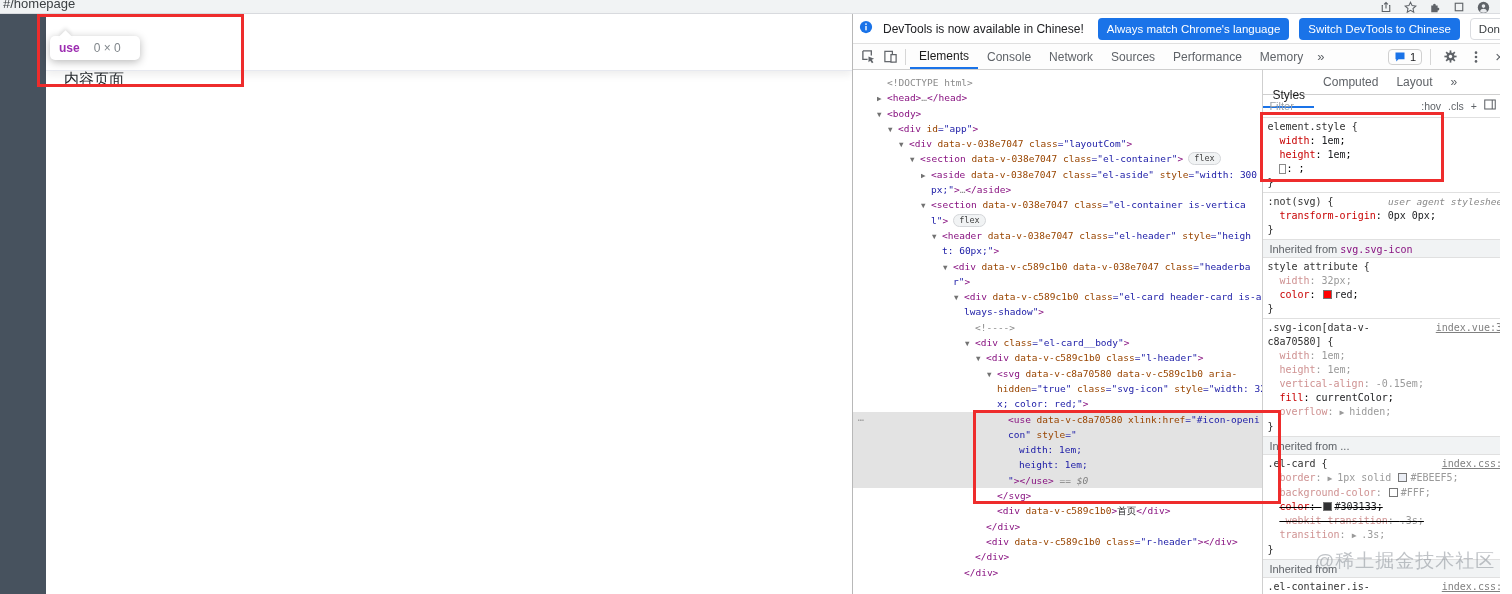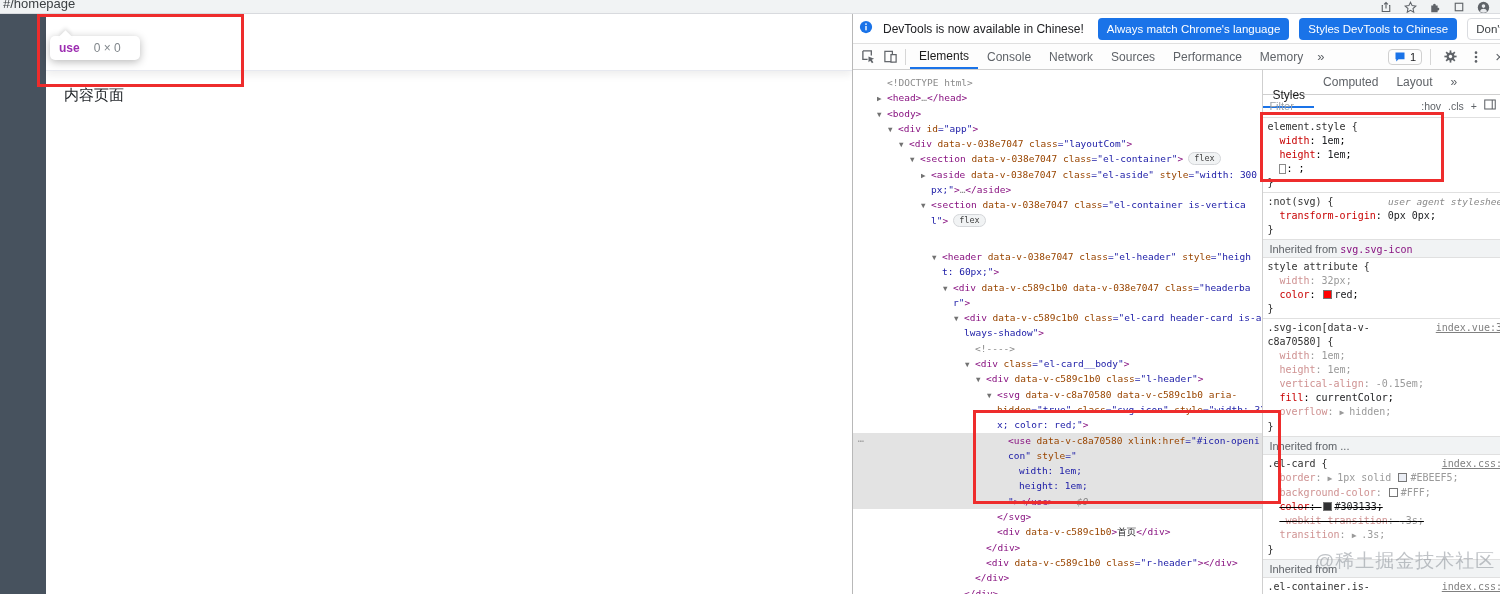"Styles DevTools to Chinese" button.ib-btn { text: Styles -> Switch }
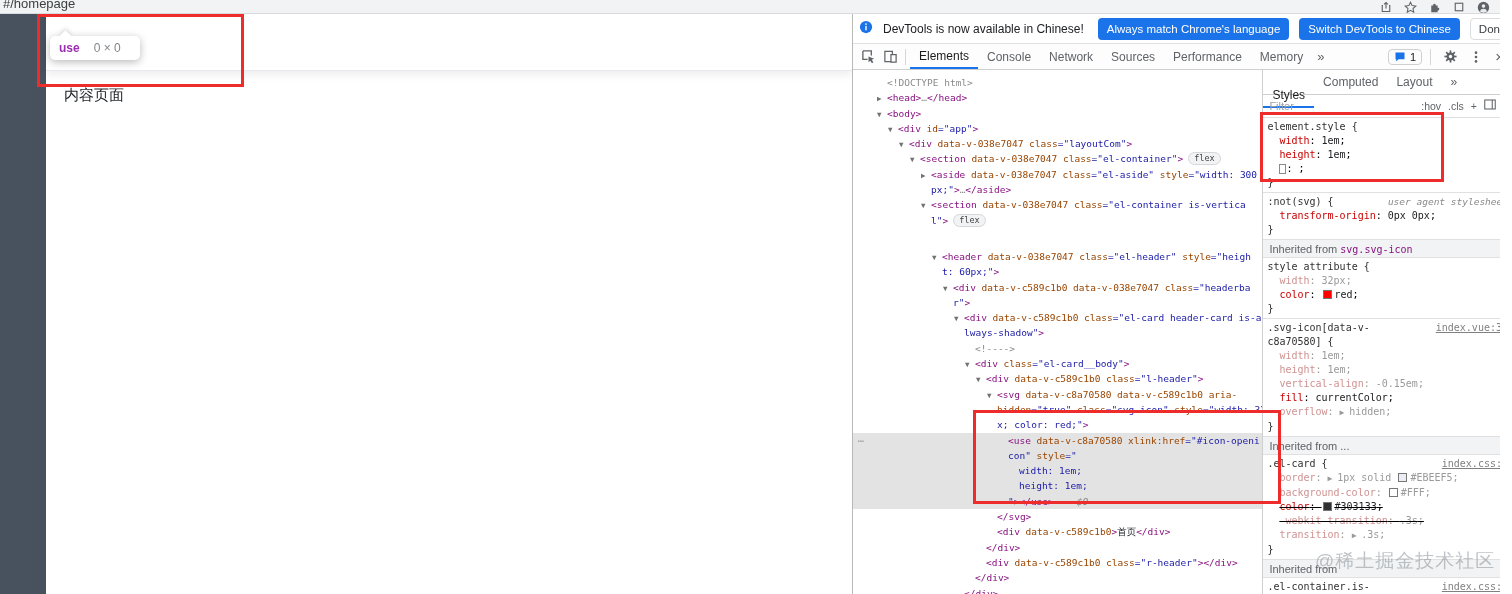"内容页面" .page-content-text { top: 72px -> 56px }
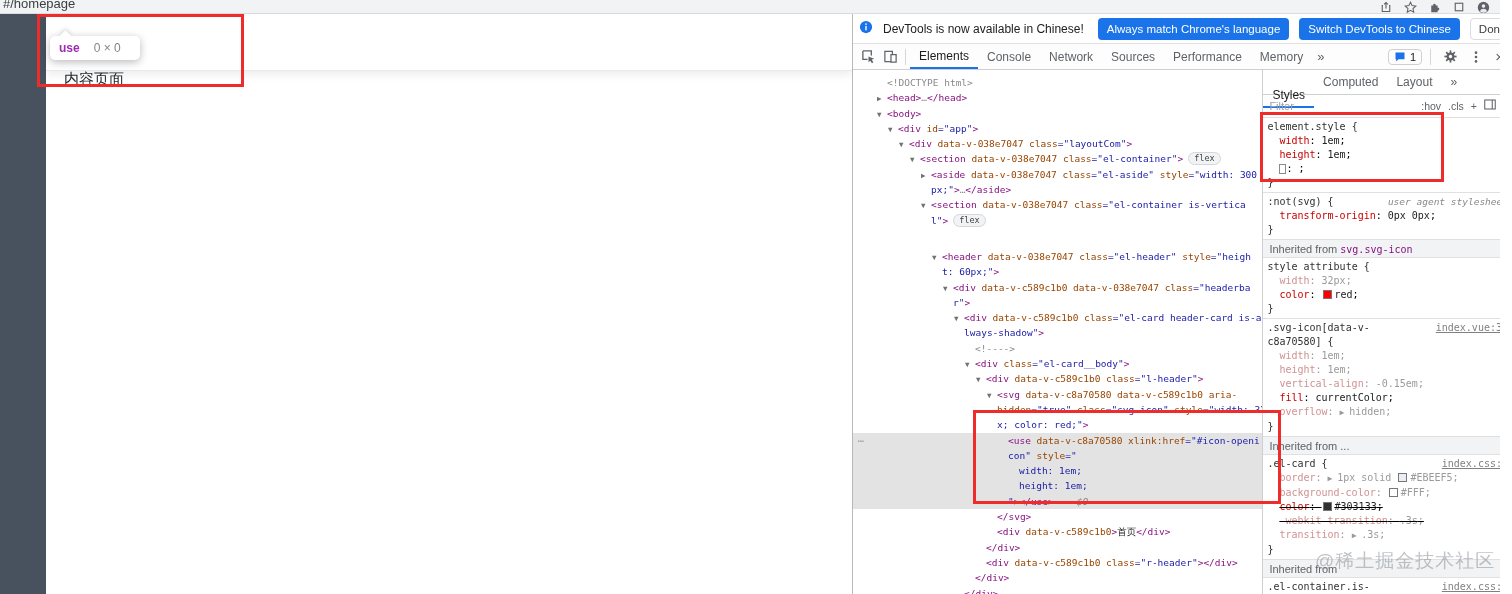"▼ <header data-v-038e7047" div.trow { margin-top: 21px -> none }
